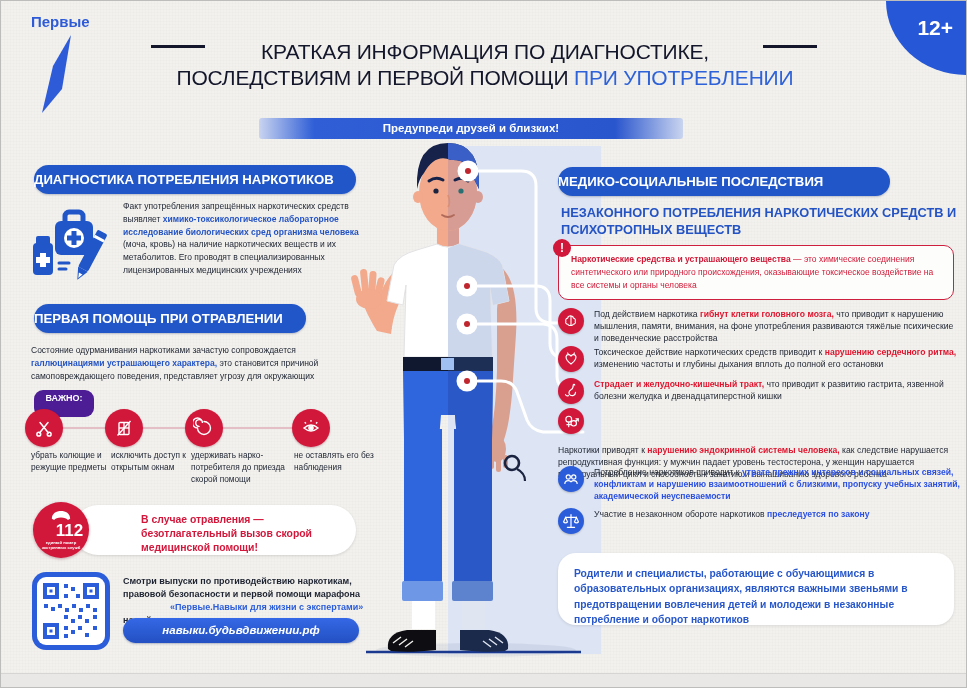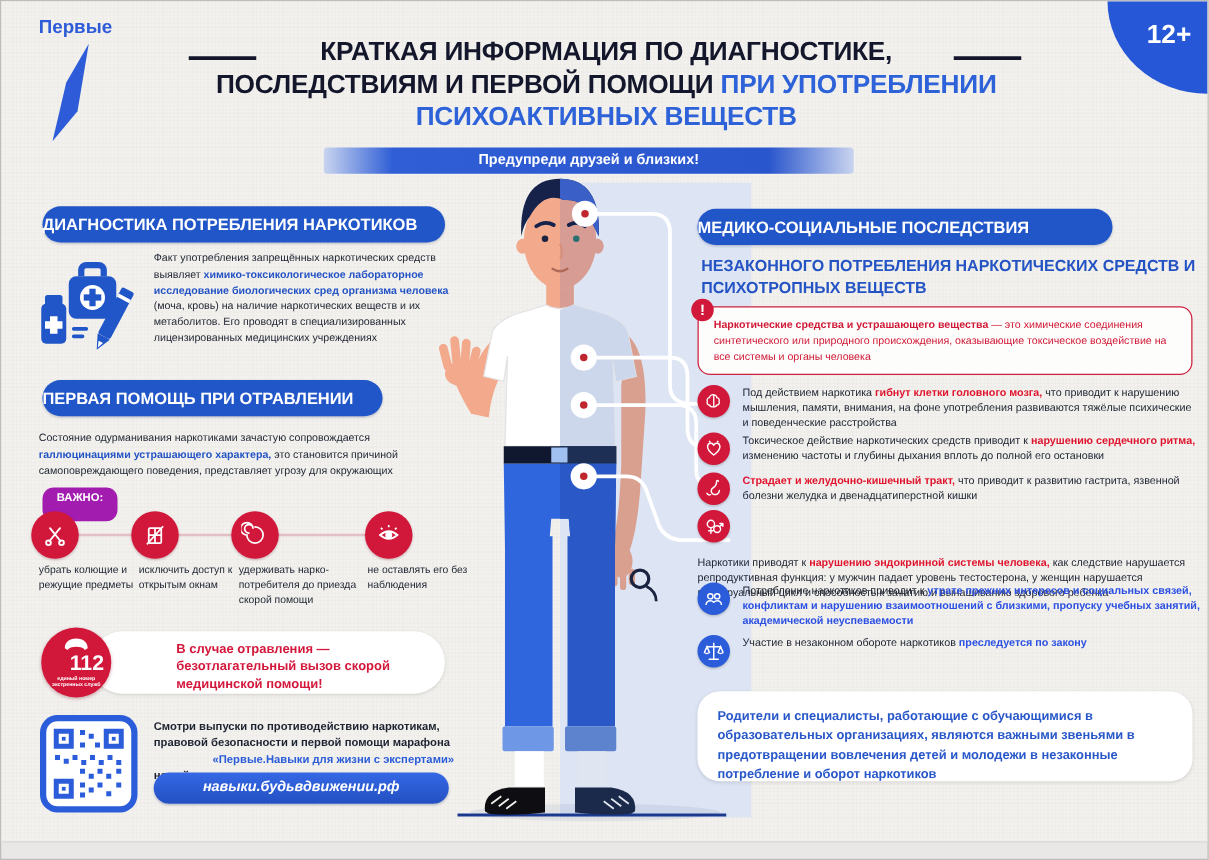"КРАТКАЯ ИНФОРМАЦИЯ ПО ДИАГНОСТИКЕ," .title { font-weight: 700 -> 400; top: 28px -> 38px }
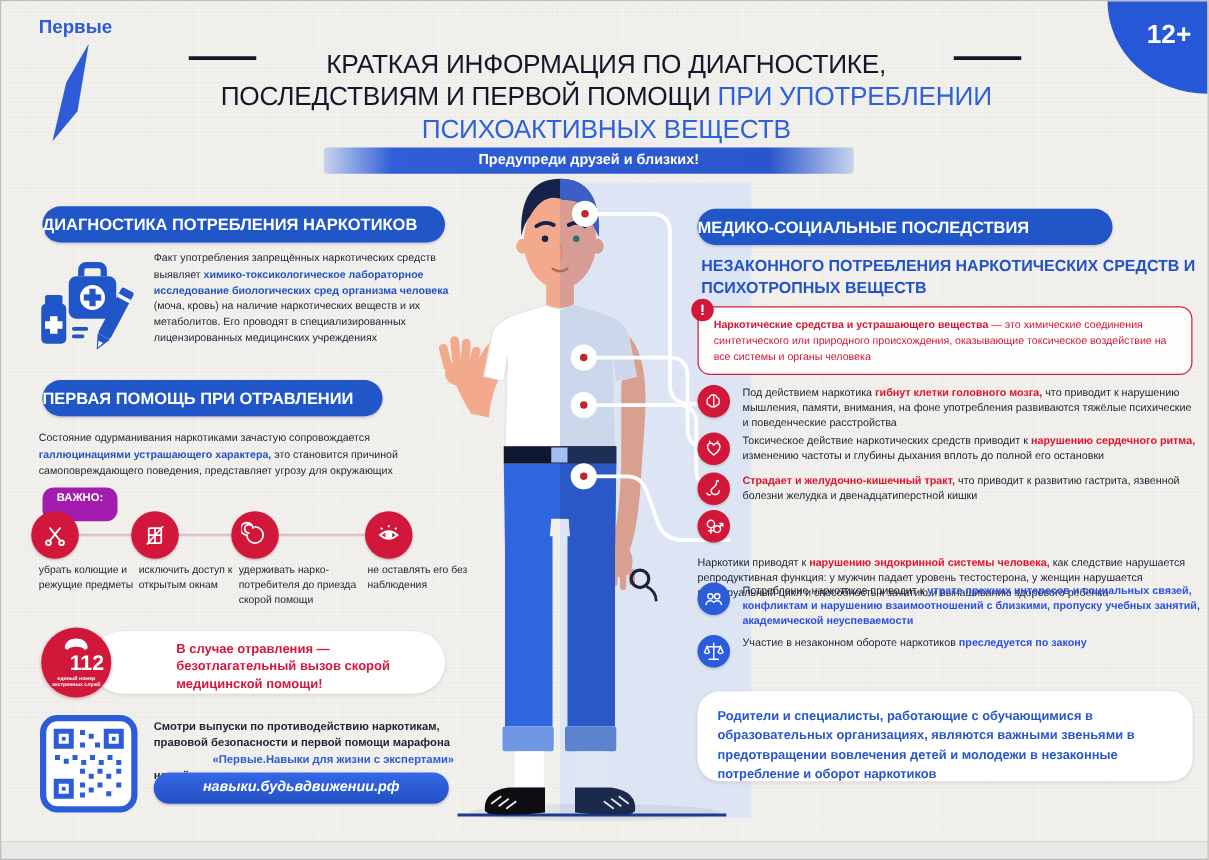"ПСИХОАКТИВНЫХ ВЕЩЕСТВ" div { html: <div><span>ПСИХОАКТИВНЫХ ВЕЩЕСТВ</span></div> -> none }
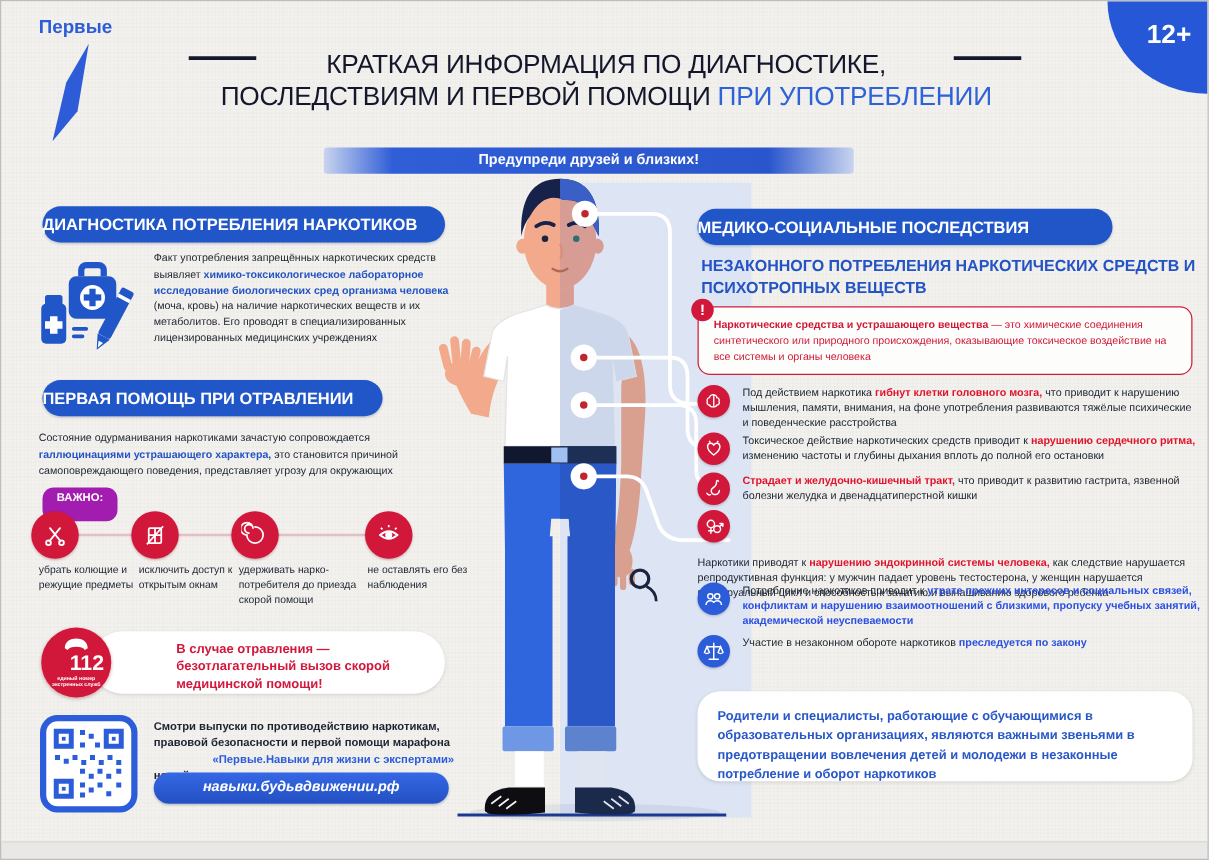"ВАЖНО:" .pill-red-sm { background: #a21caf -> #4c1d95 }
